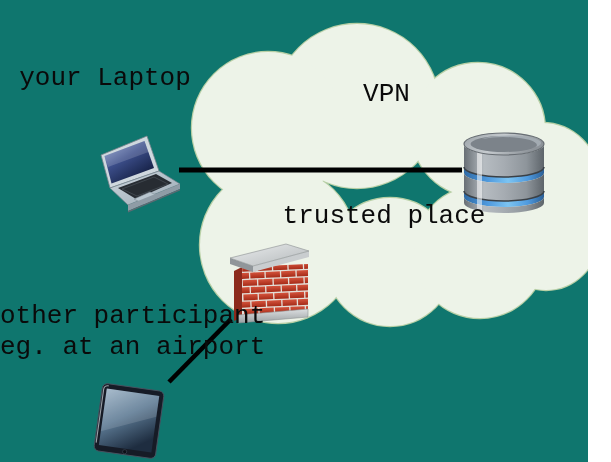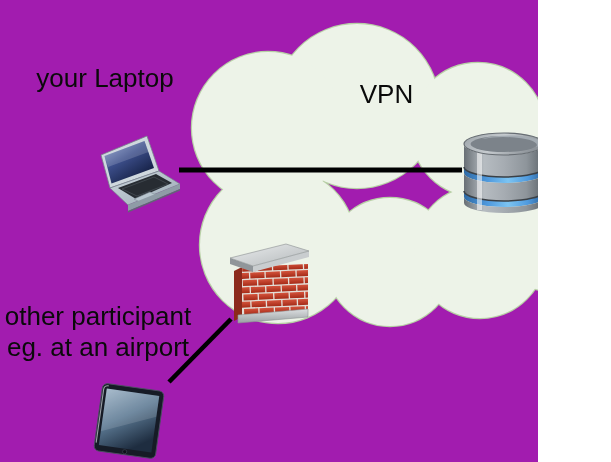"your Laptop" .stage { background: #a21caf -> #0f766e; font-family: Liberation Sans, sans-serif -> Liberation Mono, monospace; width: 538px -> 588px }
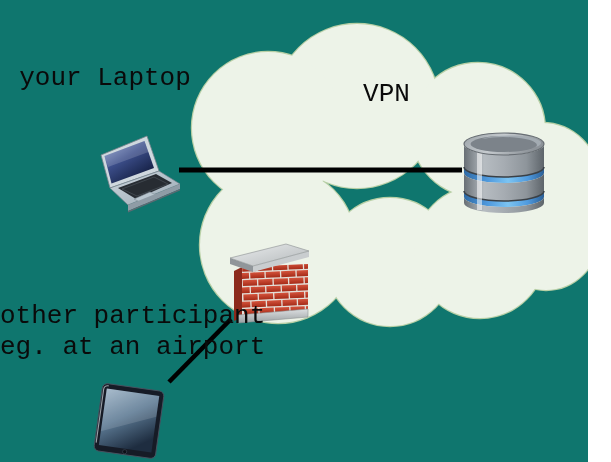"trusted place" div { html: none -> <div>trusted place</div> }
